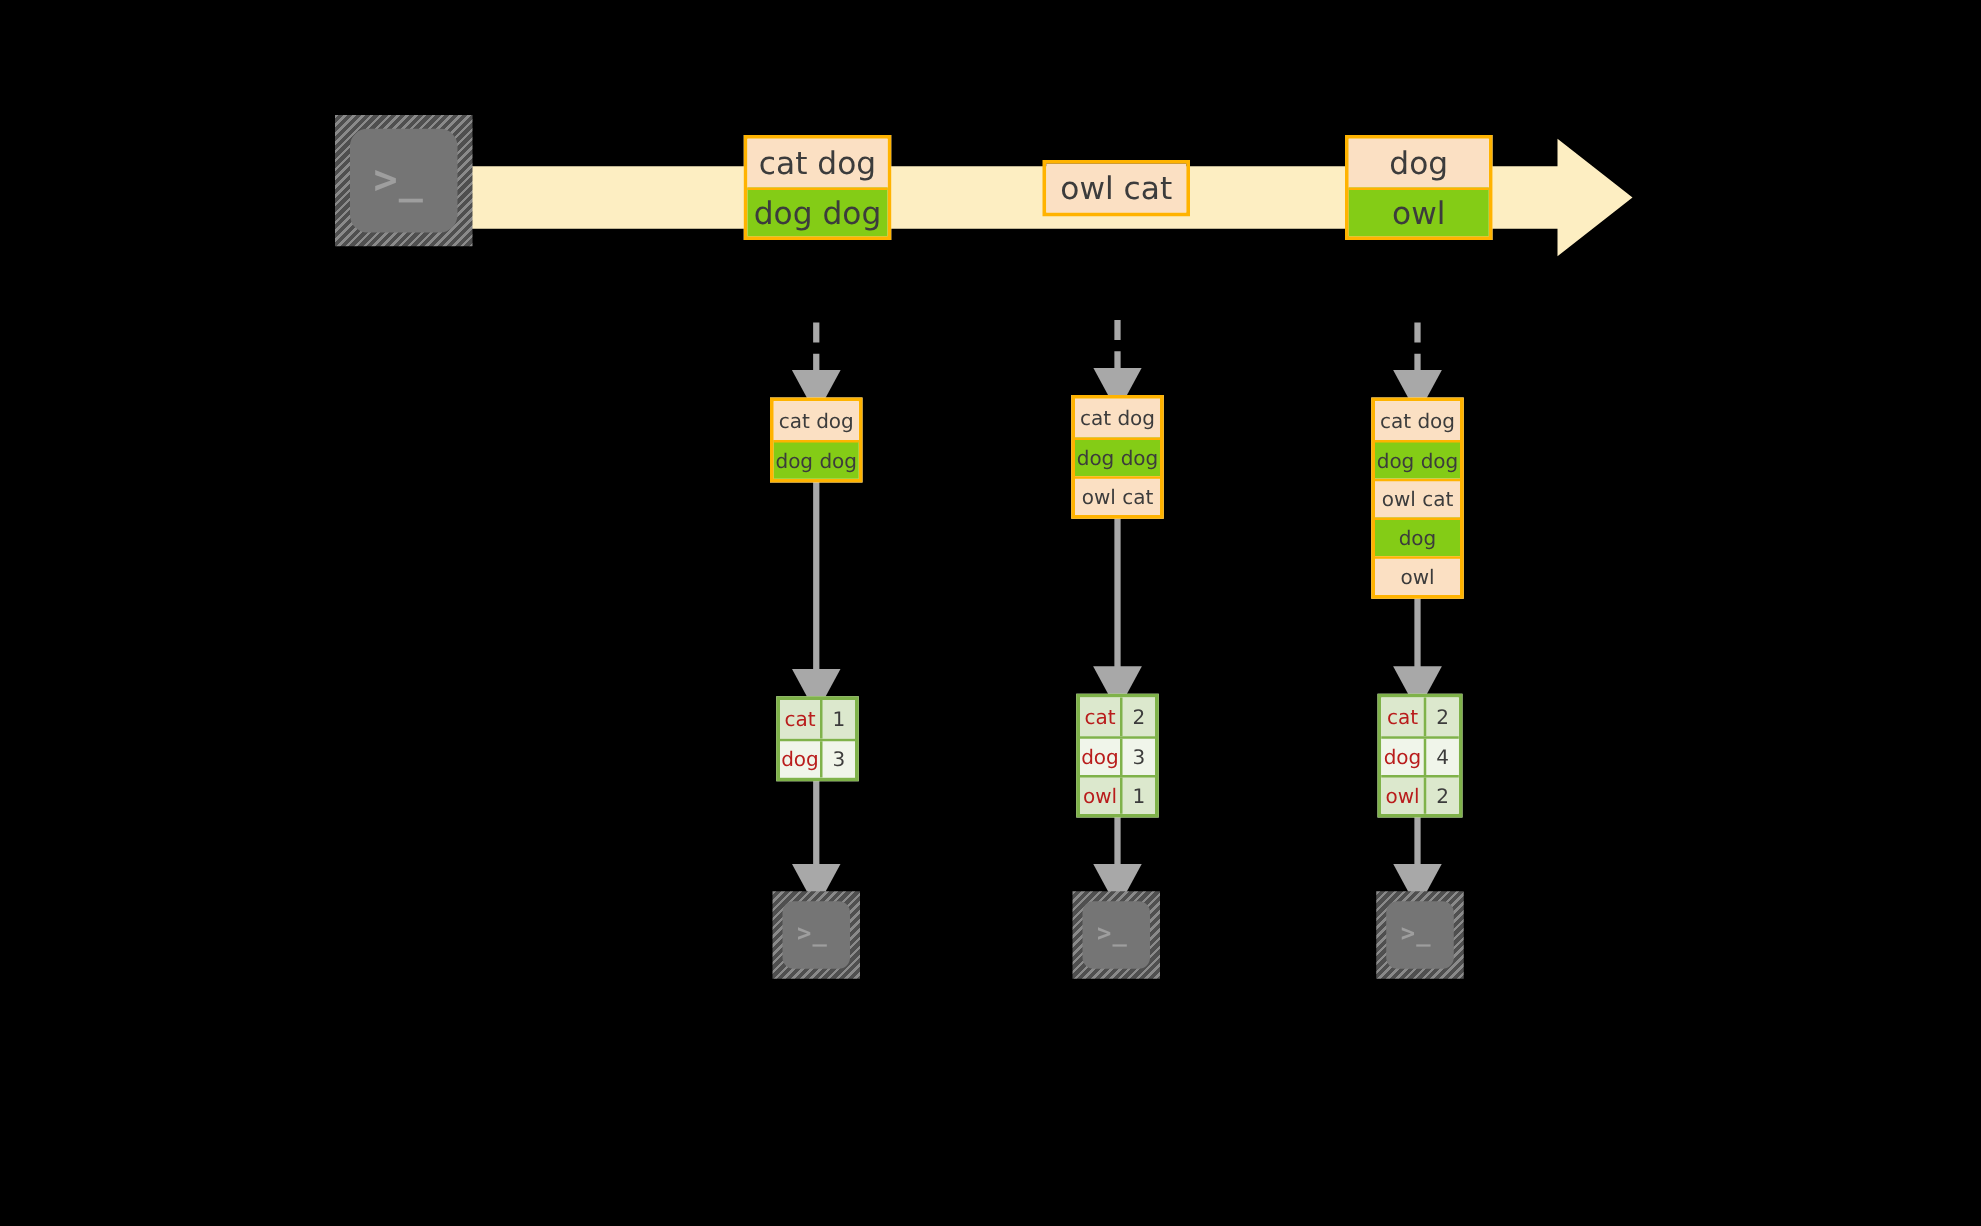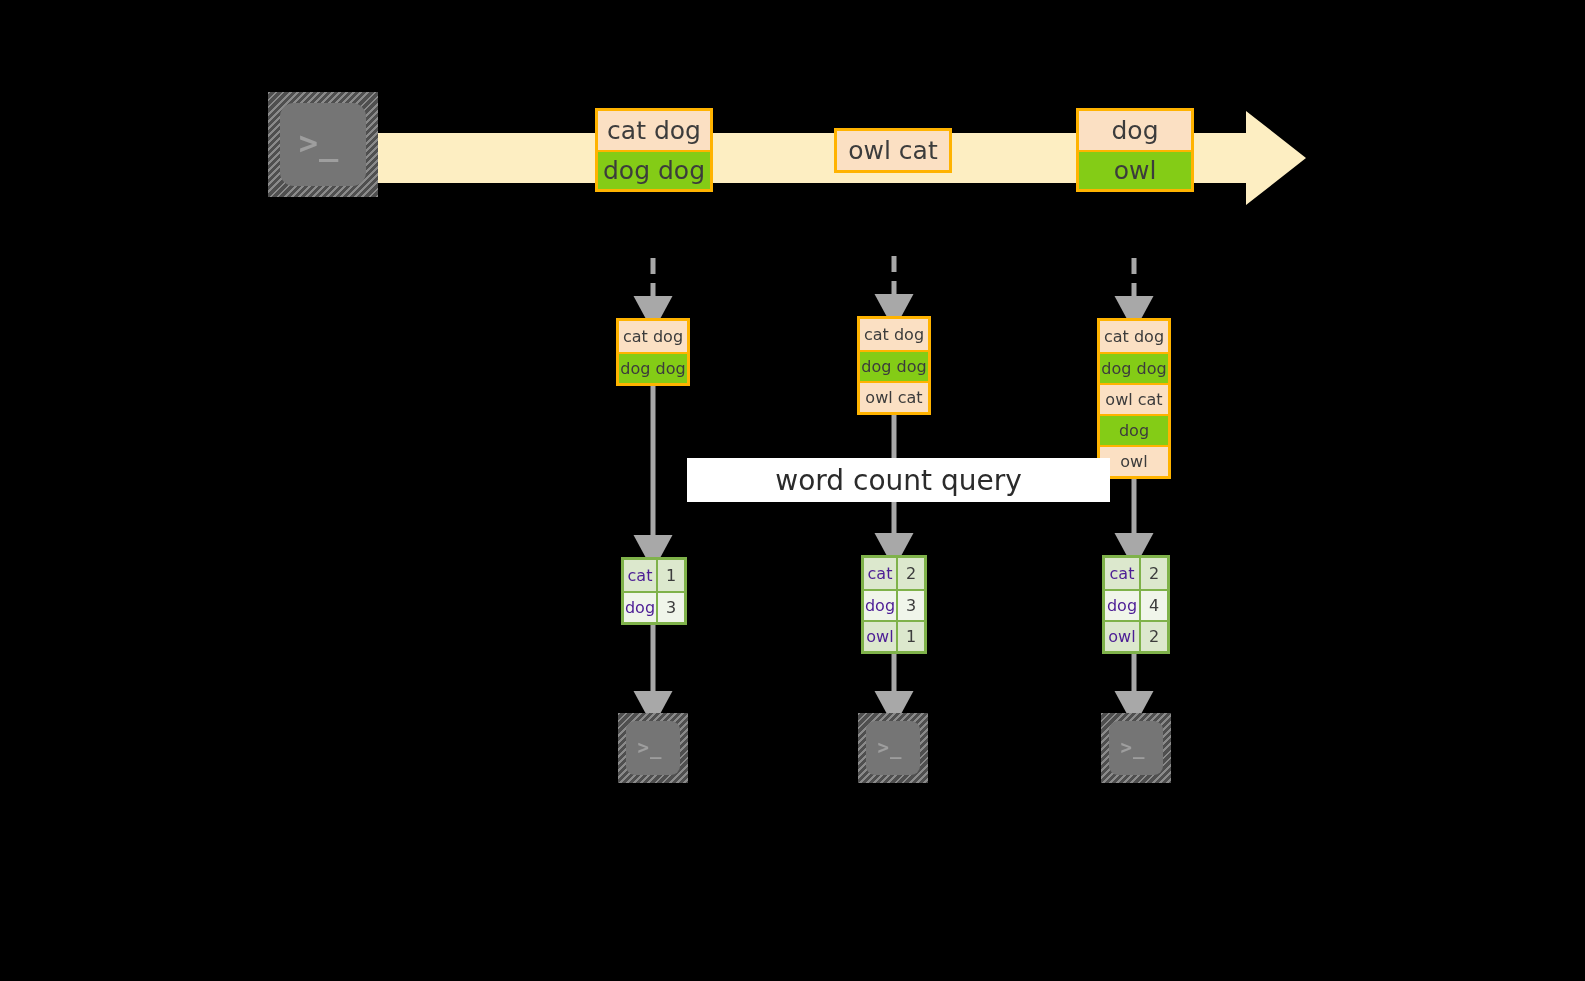"word count query" div { html: <div>word count query</div> -> none }
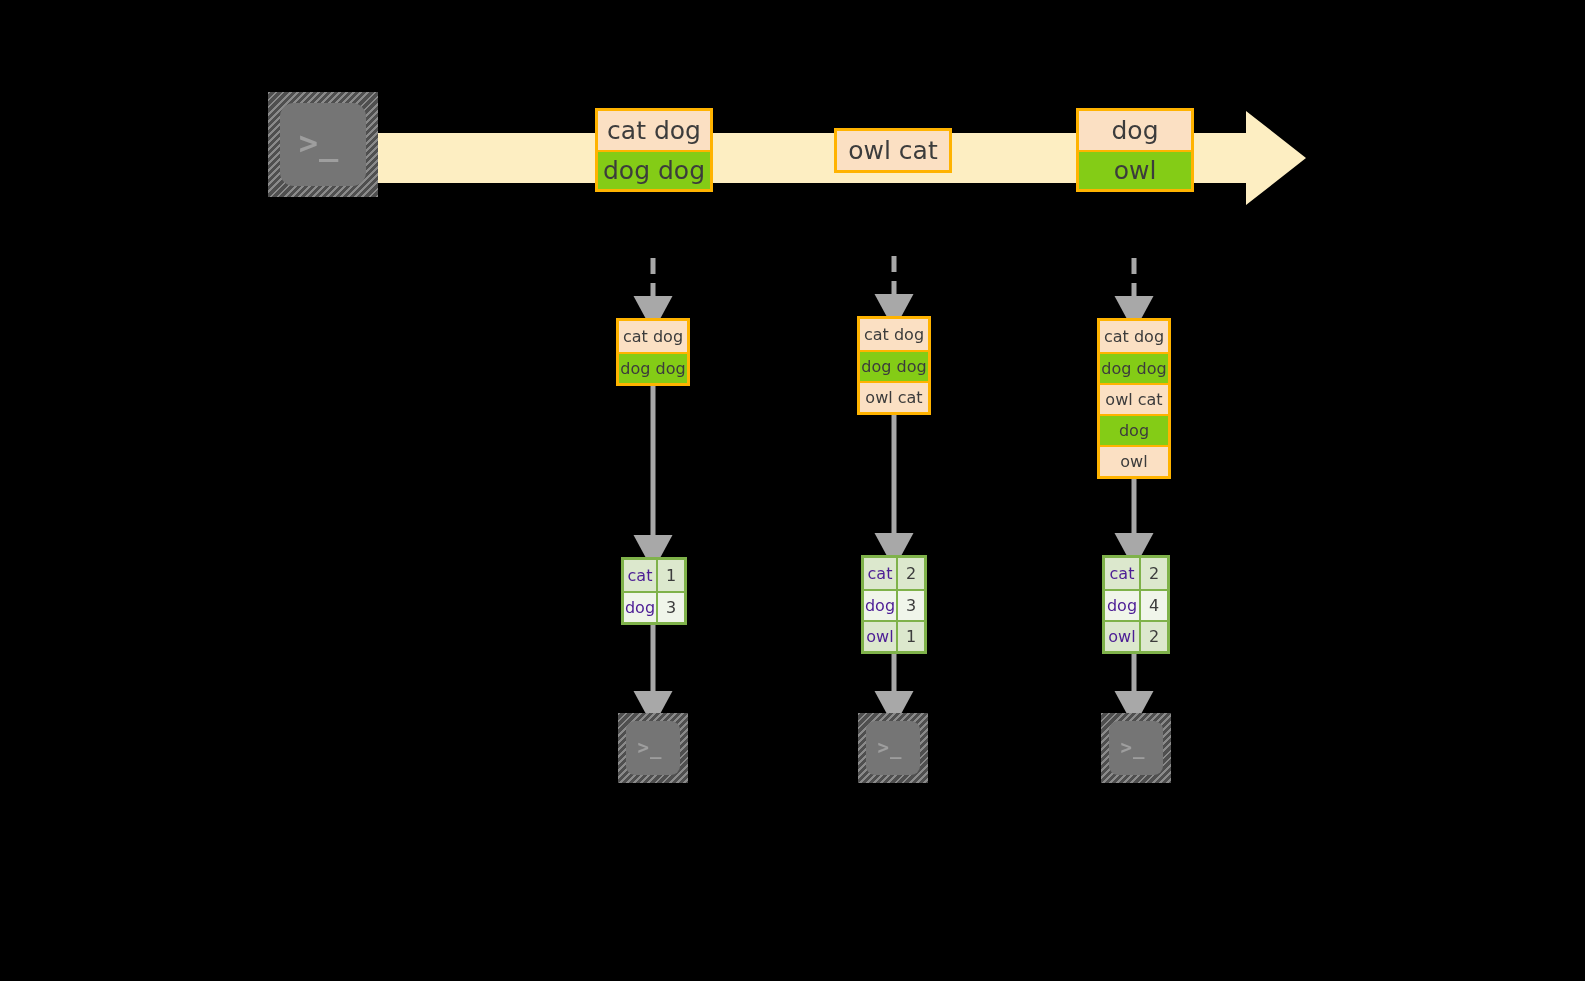"cat" .gbox .gc-word { color: #4c1d95 -> #b91c1c }
